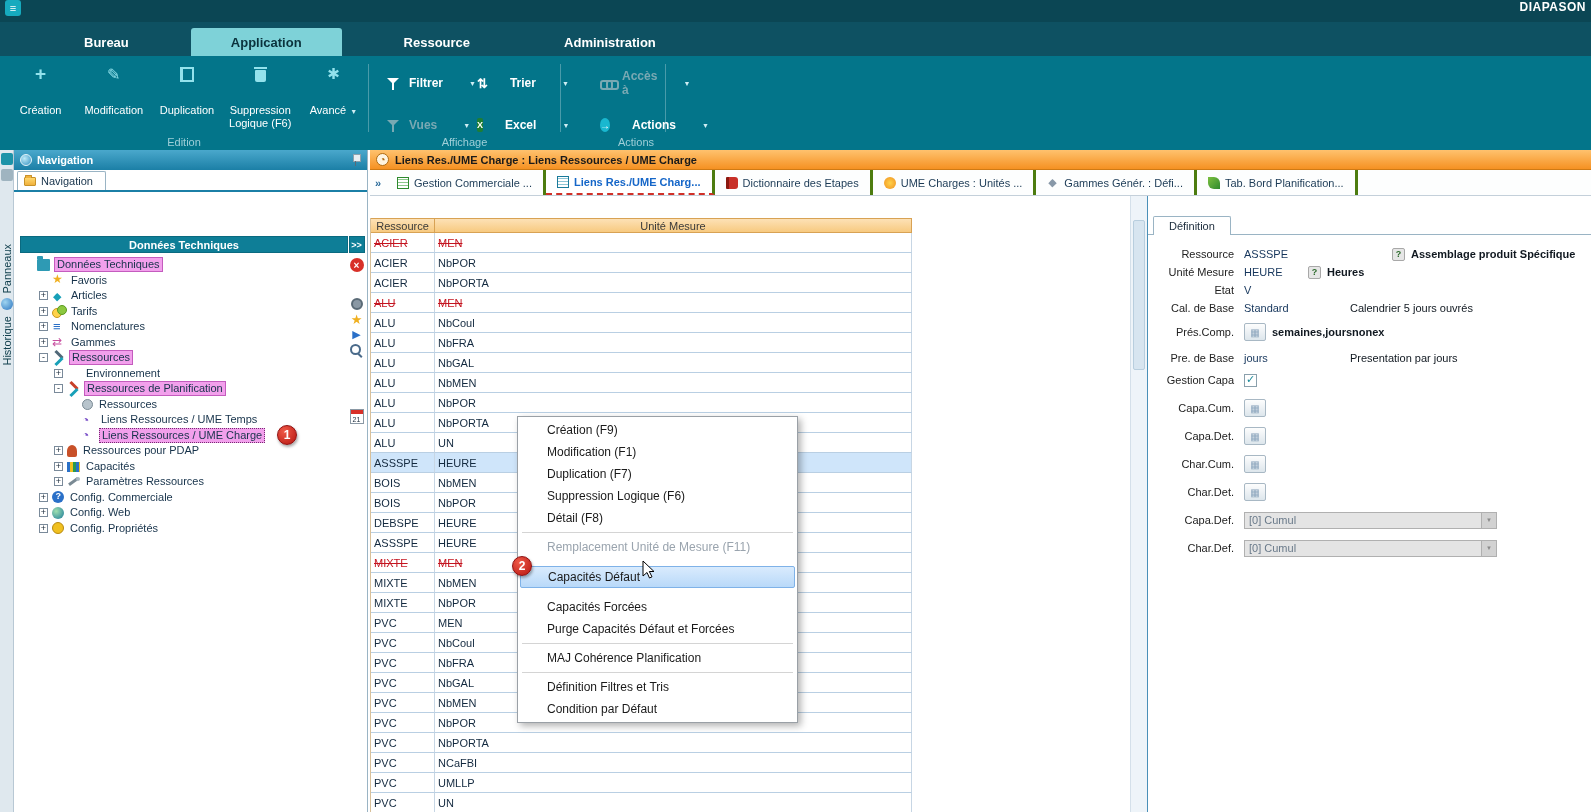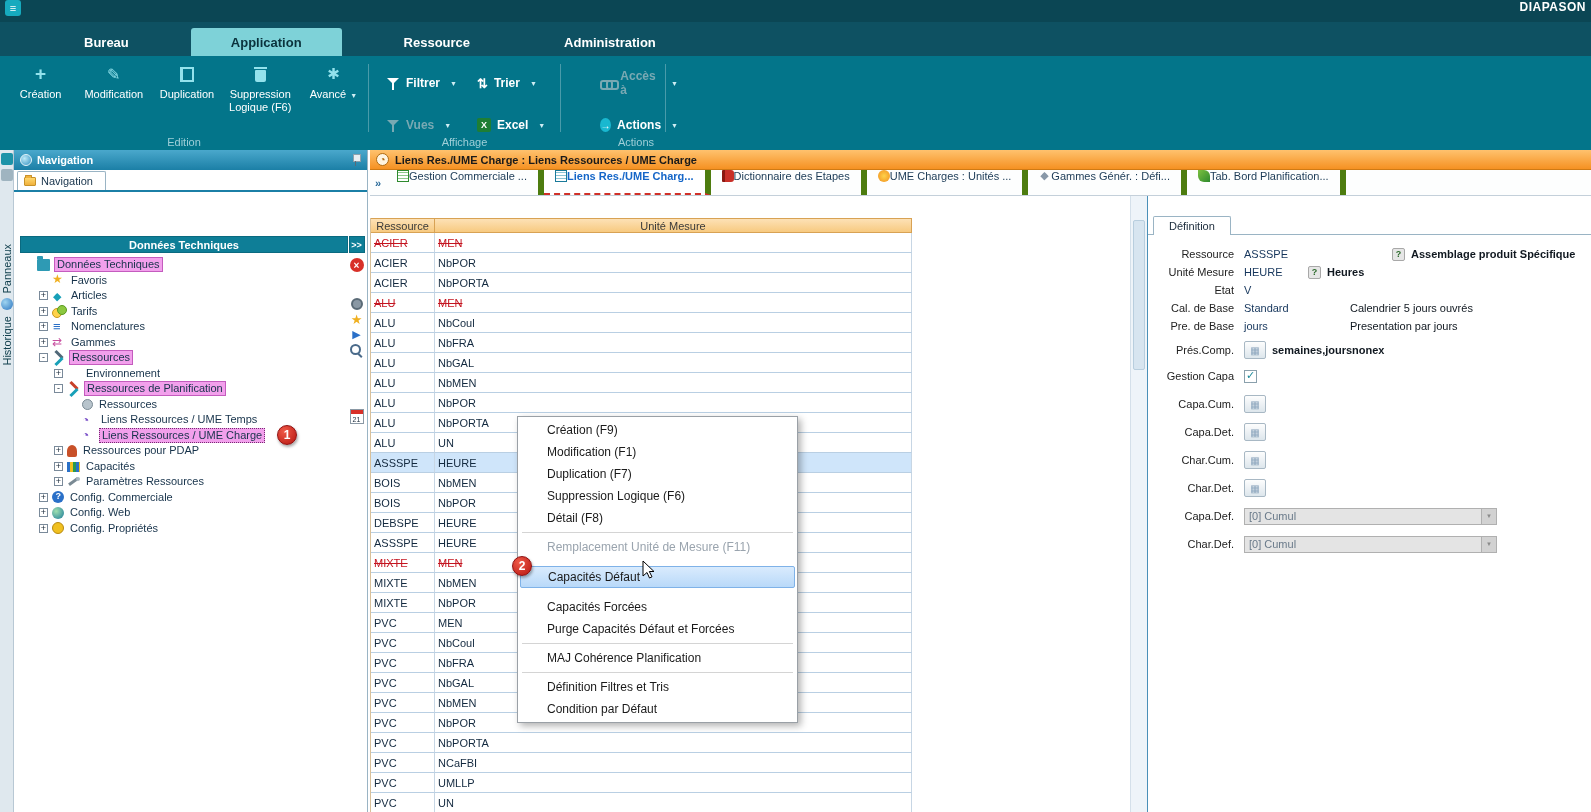"Filtrer" .sbtn { gap: 6px -> 22px }
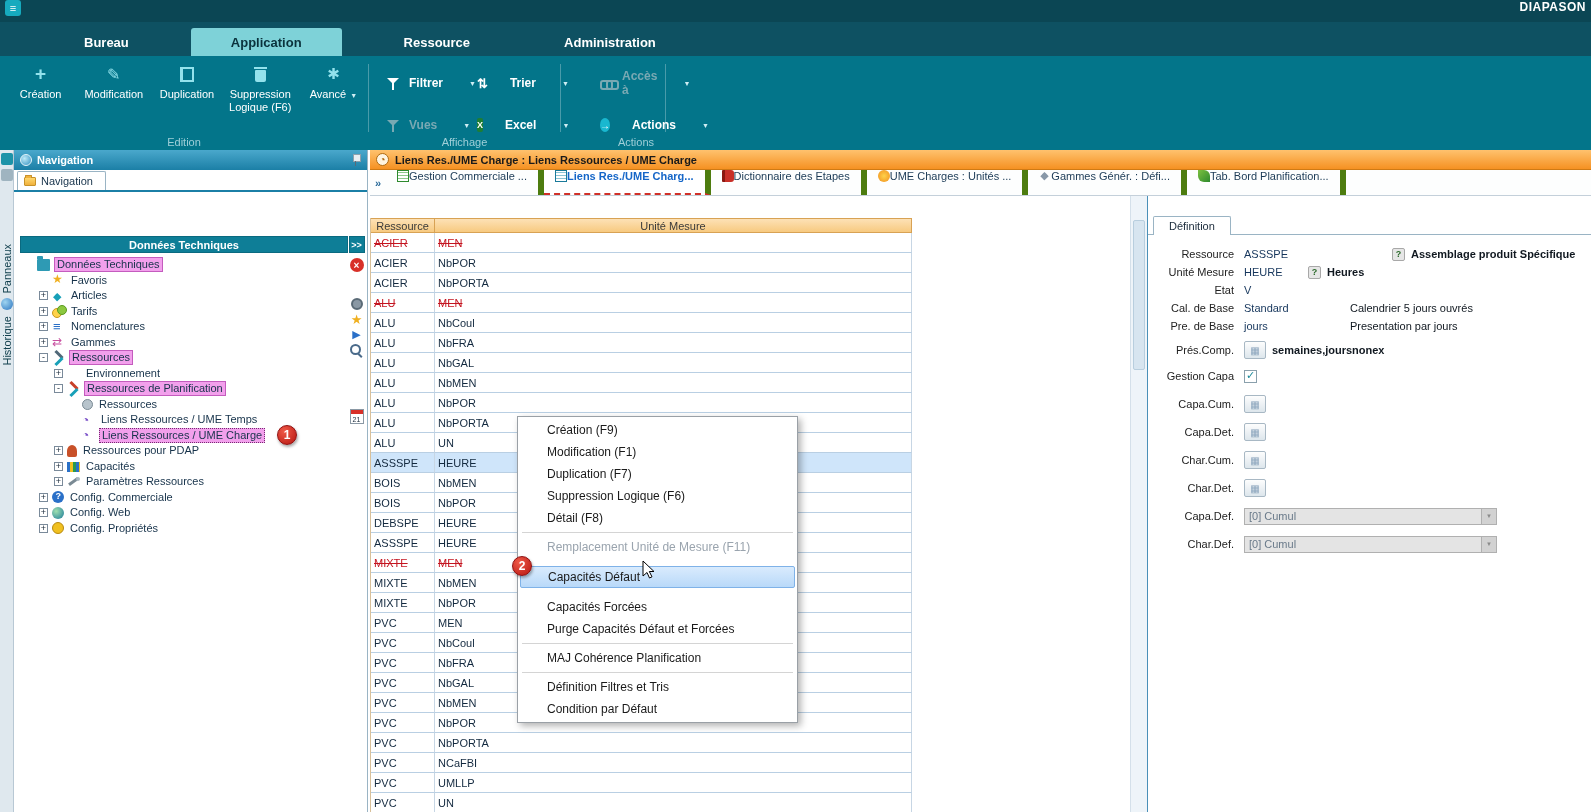"Création" .rbtn { gap: 4px -> 20px }
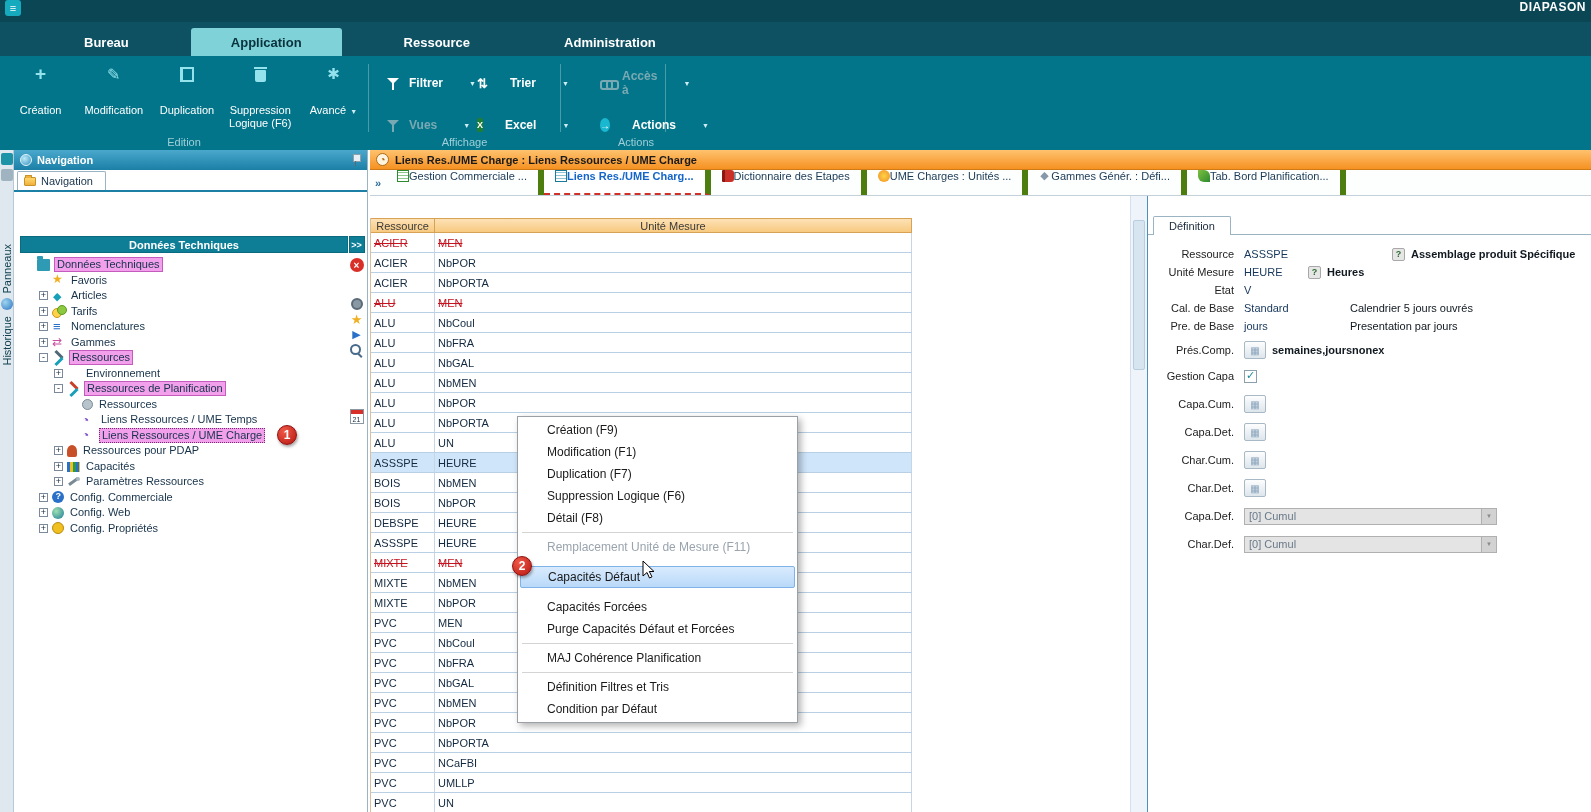"Gestion Commerciale ..." .dtab { align-items: none -> center; border-right: 6px solid #4d7c0f -> 3px solid #4d7c0f; gap: none -> 5px }
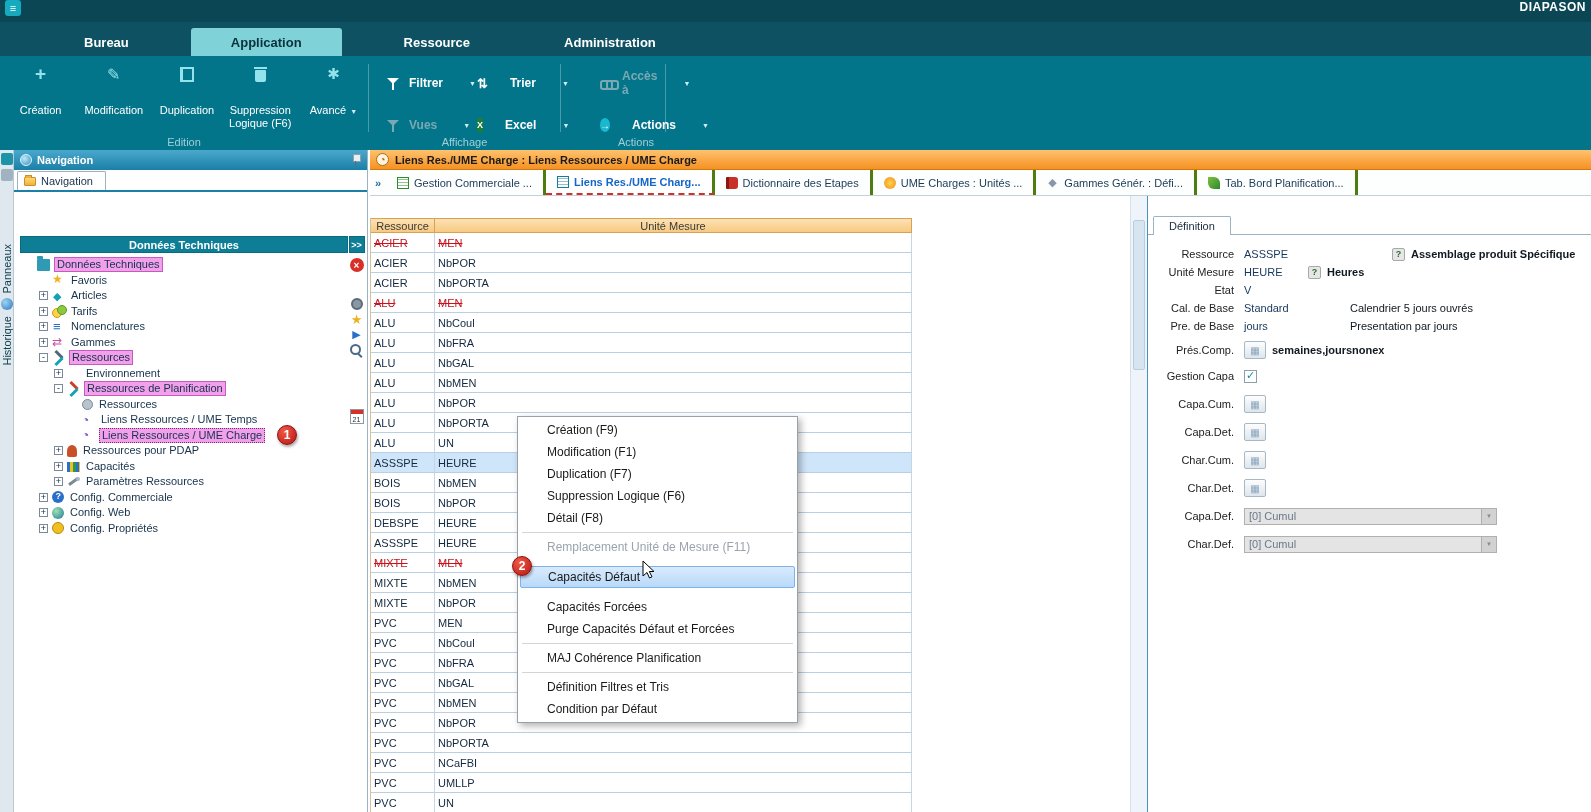"Pre. de Base" div.frow { order: before "Prés.Comp." -> after "Prés.Comp." }
